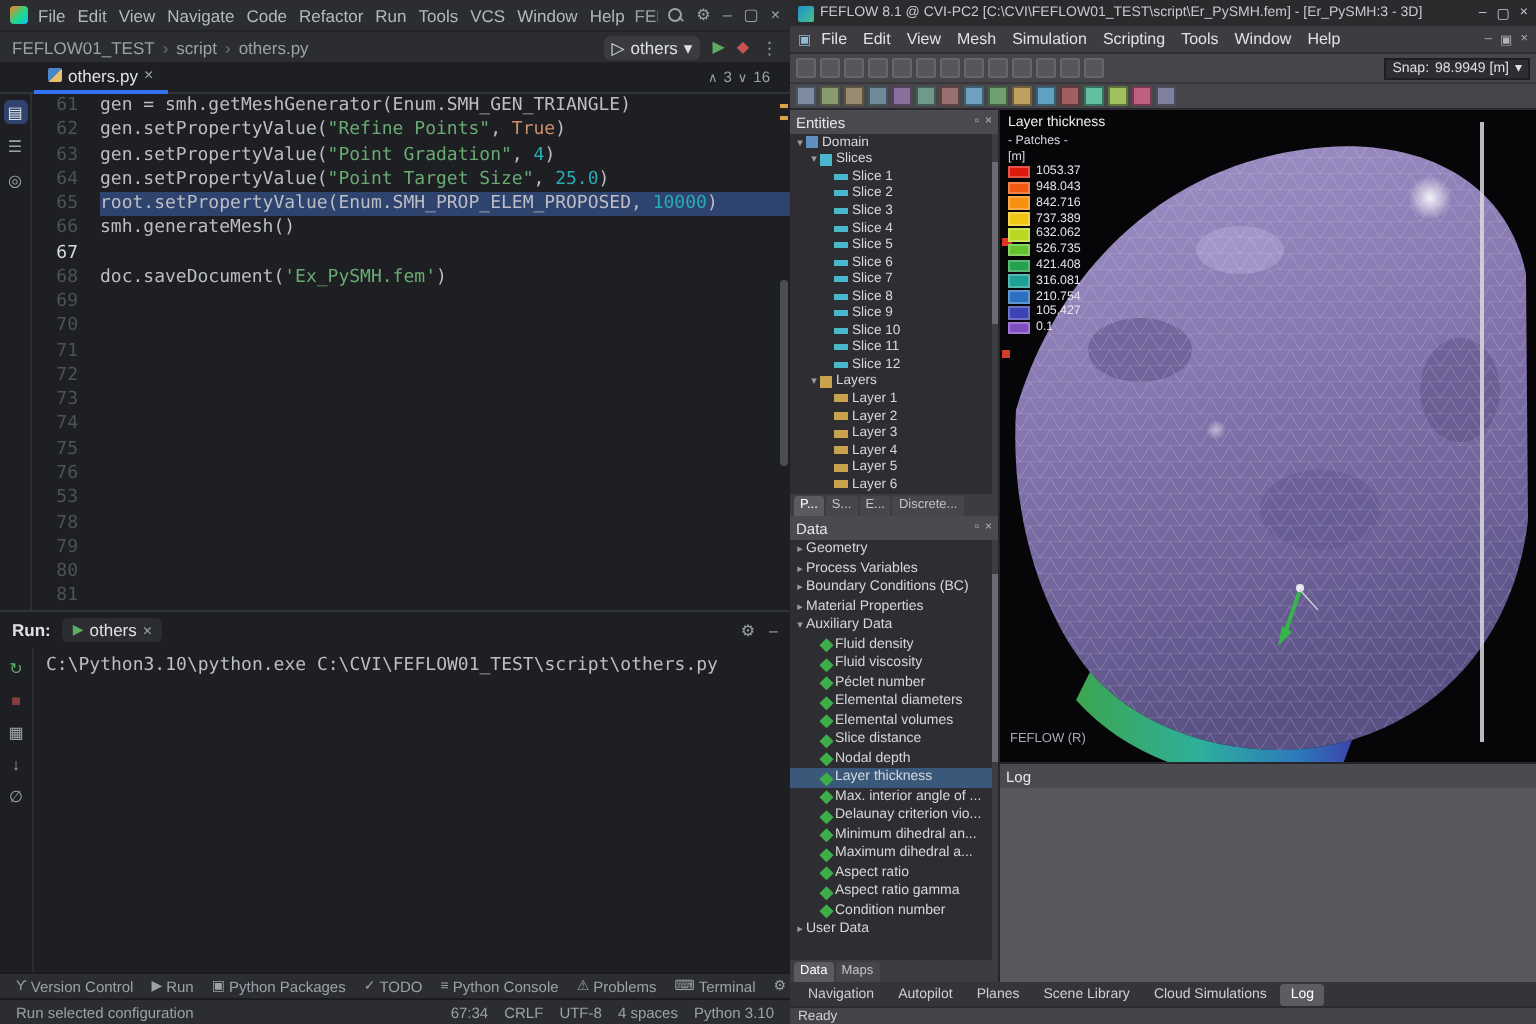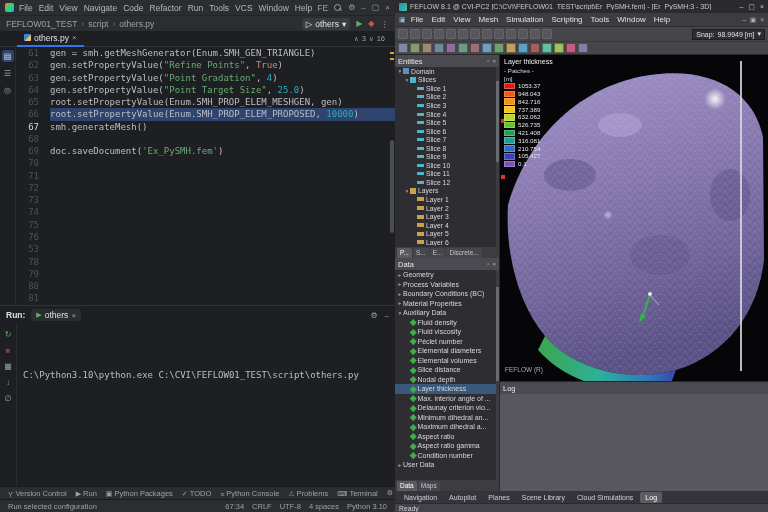"root.setPropertyValue(Enum.SMH_PROP_ELEM_MESHGEN" div.cl { html: <div><span>root.setPropertyValue(Enum.SMH_PROP_ELEM_MESHGEN, gen)</span></div> -> none }
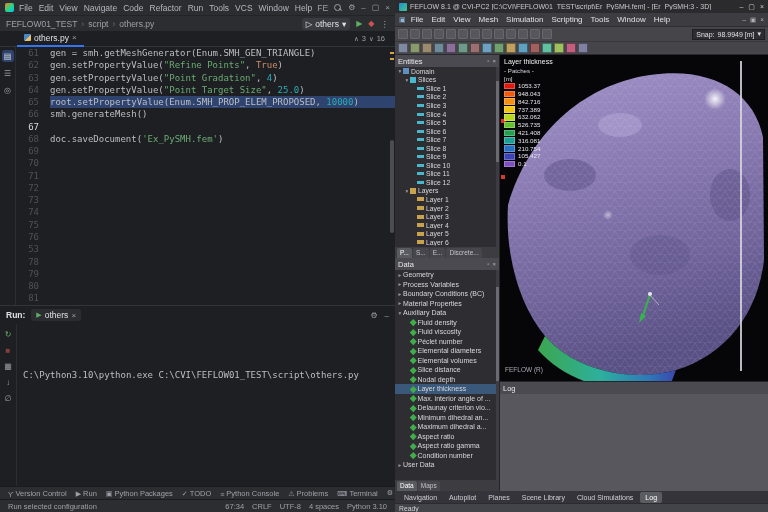"C:\Python3.10\python.exe" .run-console { margin-top: 42px -> none }
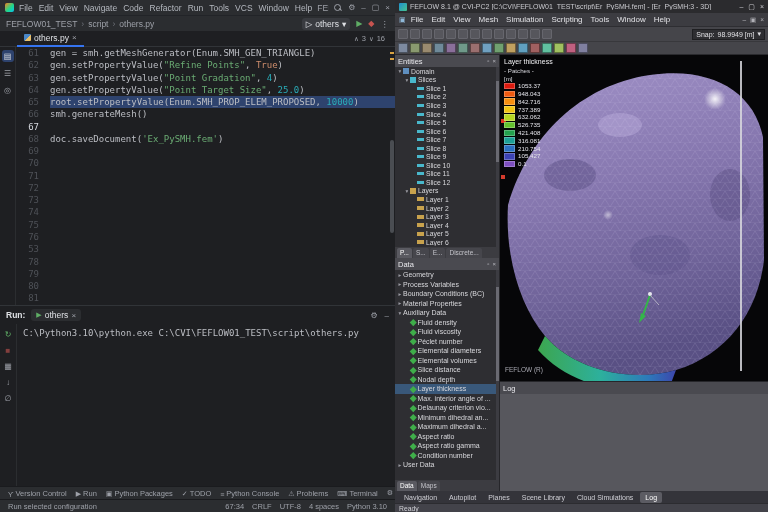"Version Control" .sb-item { align-items: flex-end -> center }
